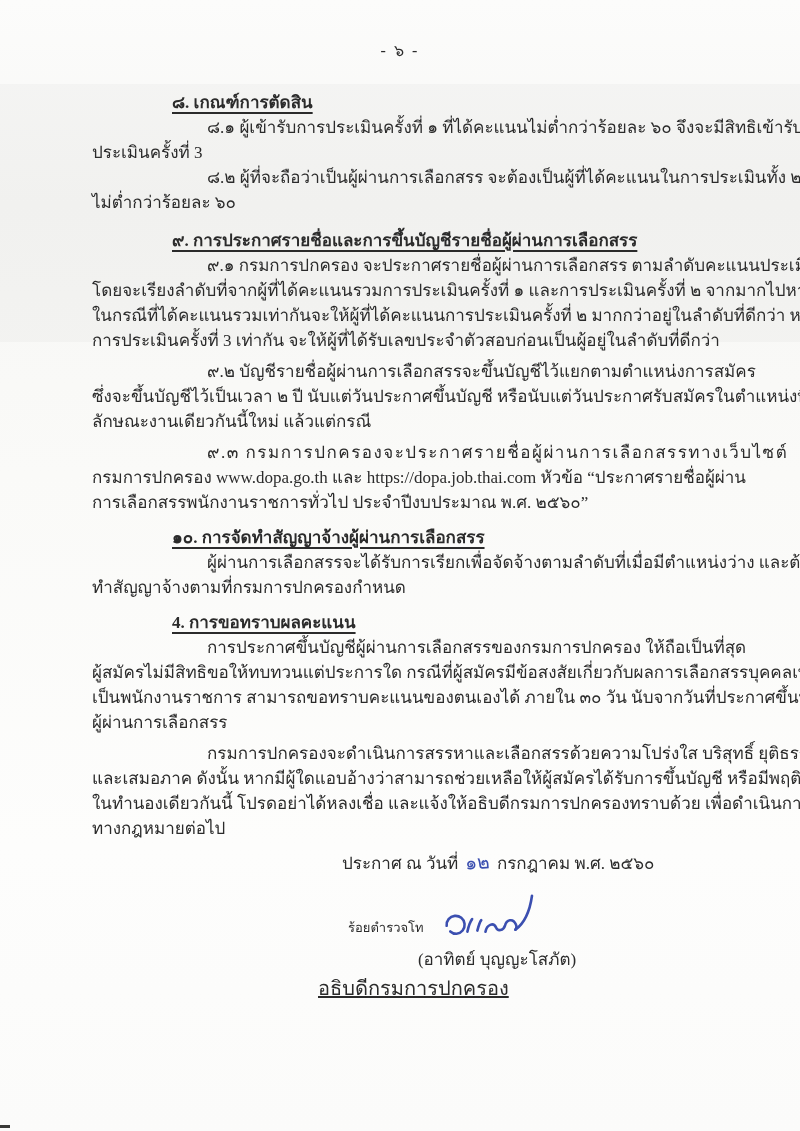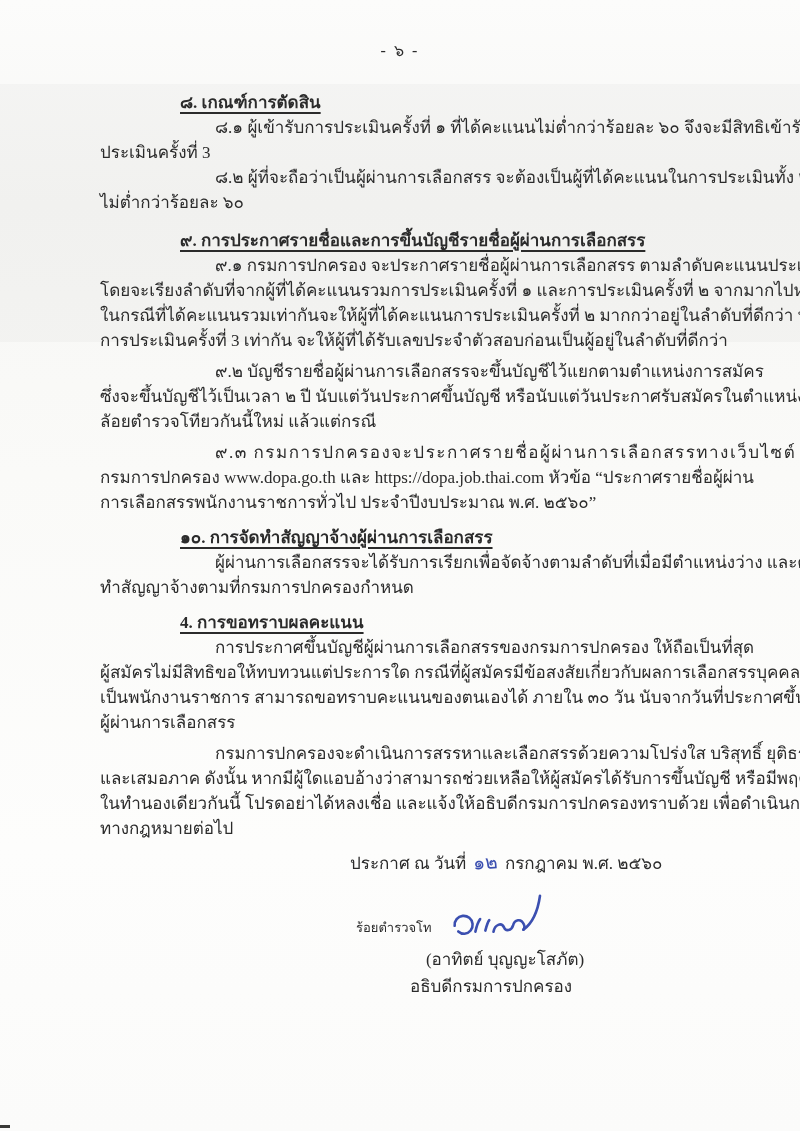"๘. เกณฑ์การตัดสิน" .content { left: 100px -> 92px }
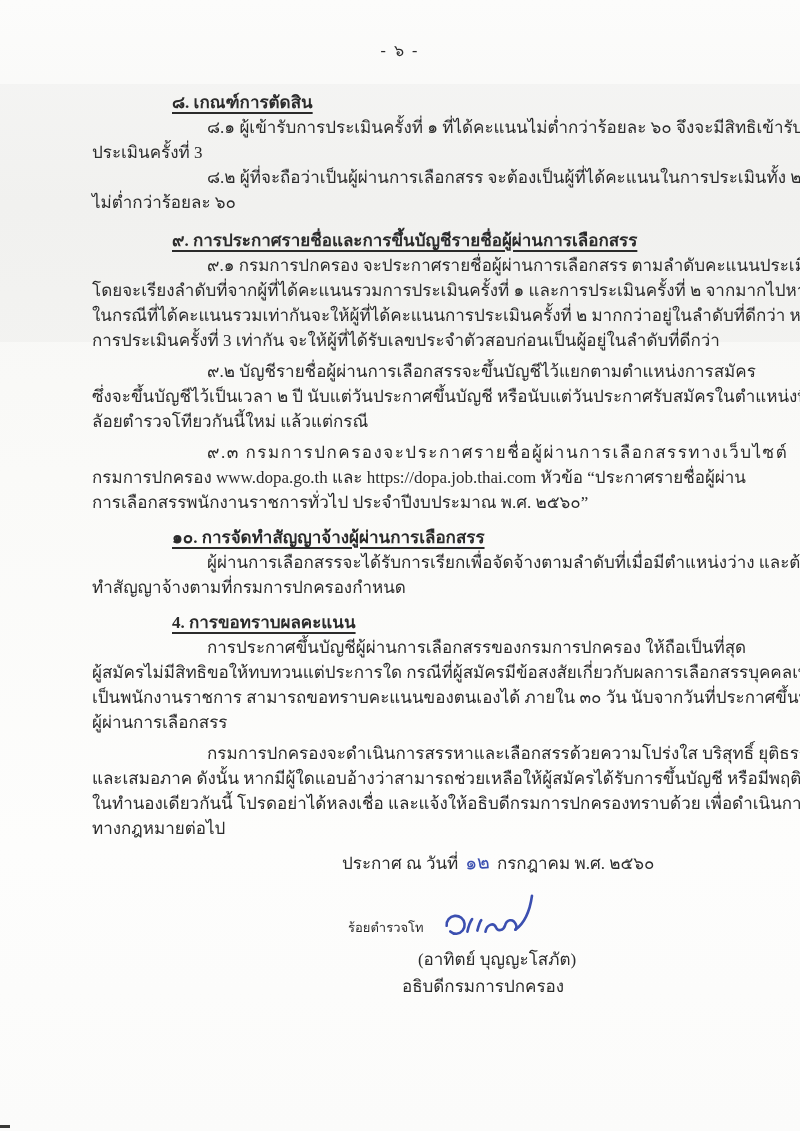"ลัอยตำรวจโทียวกันนี้ใหม่ แล้วแต่กรณี" div.line { text: ลัอยตำรวจโทียวกันนี้ใหม่ -> ลักษณะงานเดียวกันนี้ใหม่ }
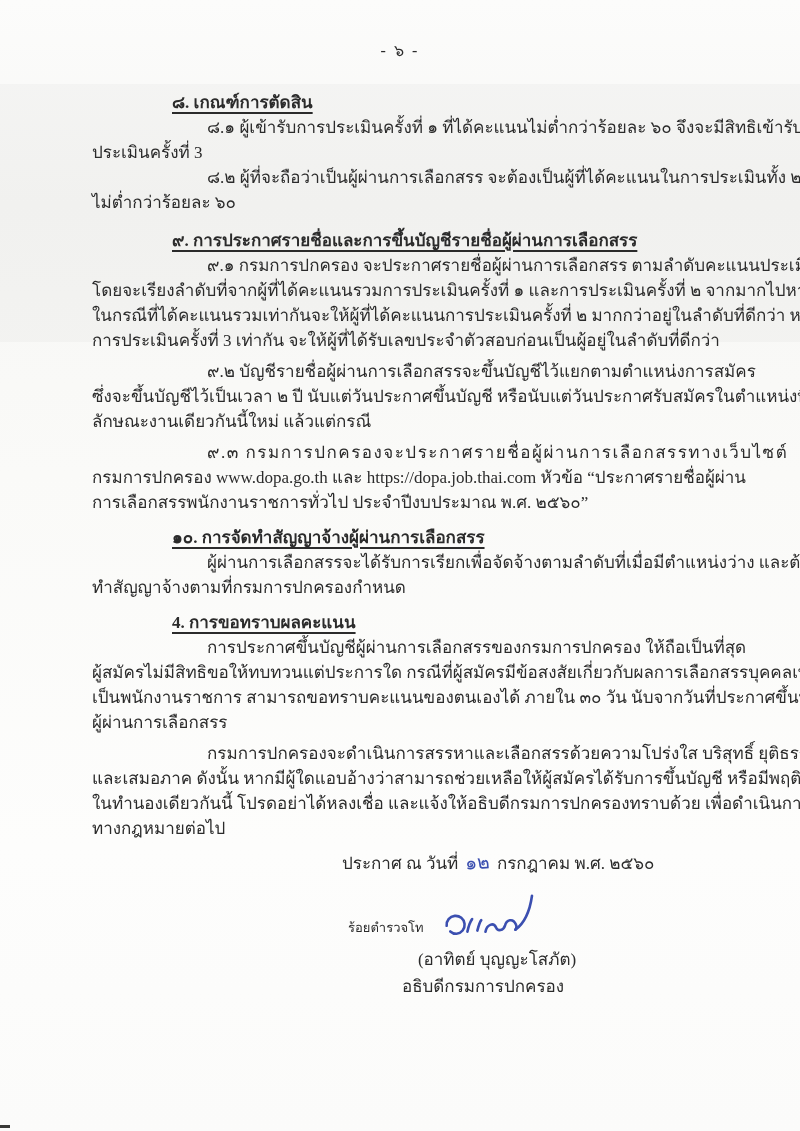"อธิบดีกรมการปกครอง" .sig-title { font-size: 17px -> 20px; text-align: center -> none; text-decoration: none -> underline }
